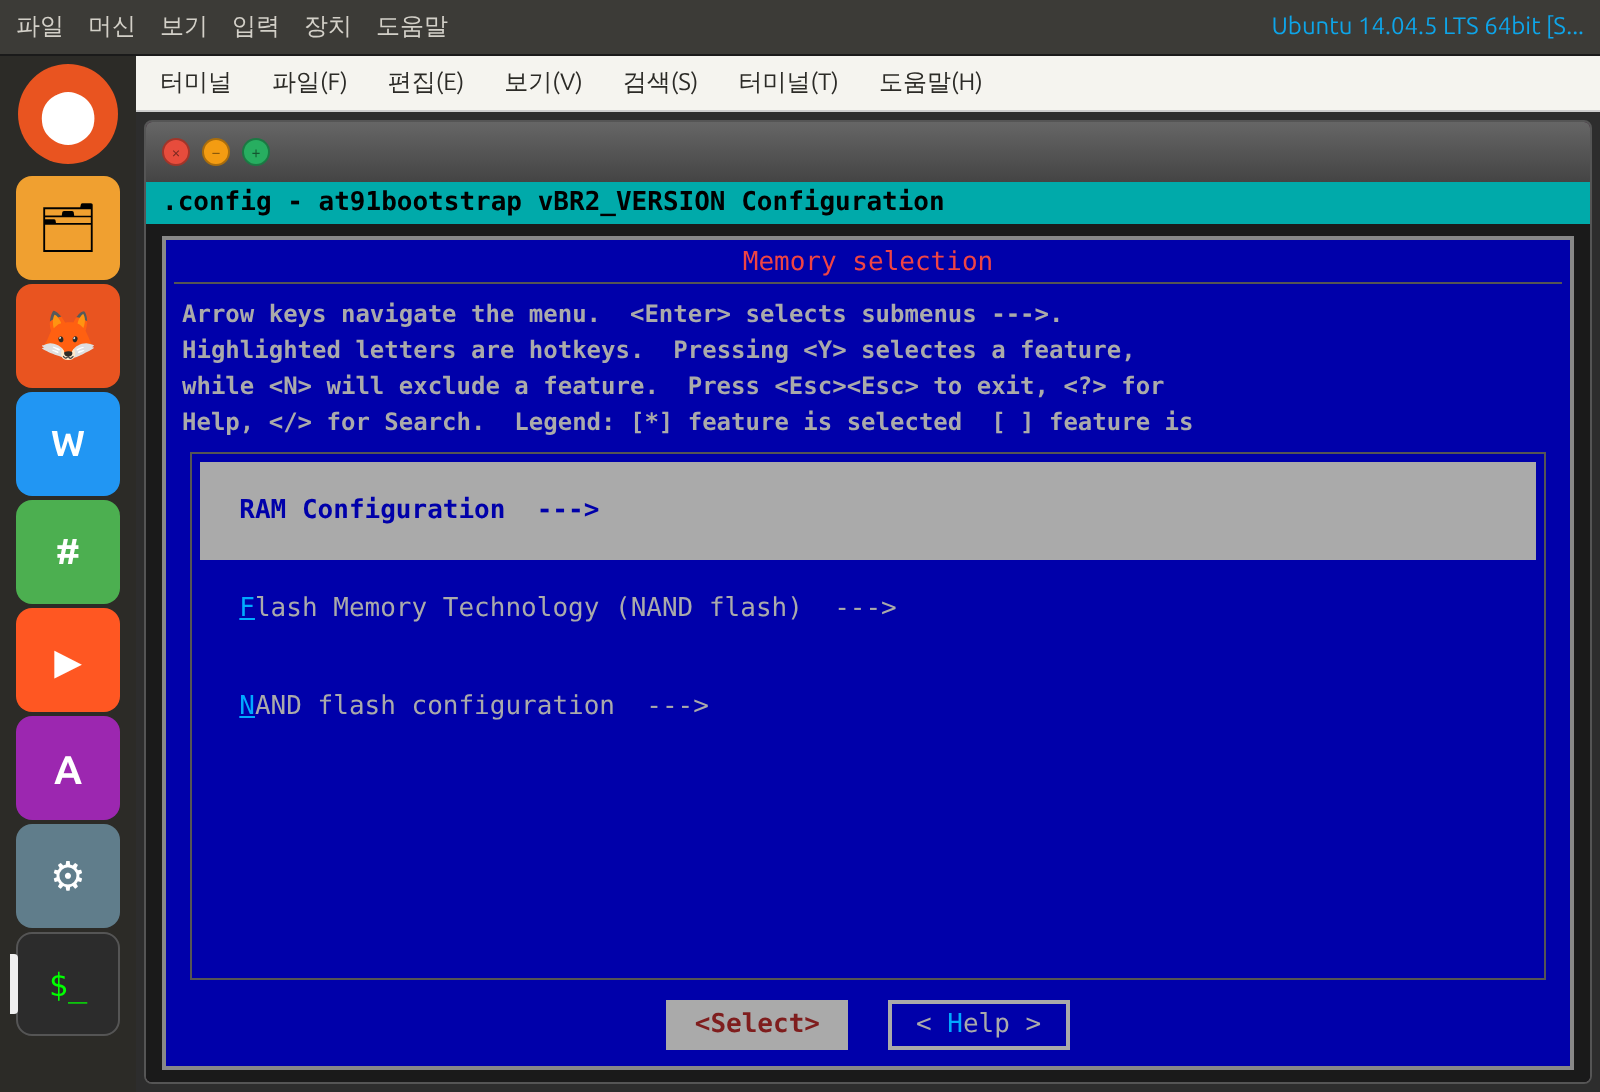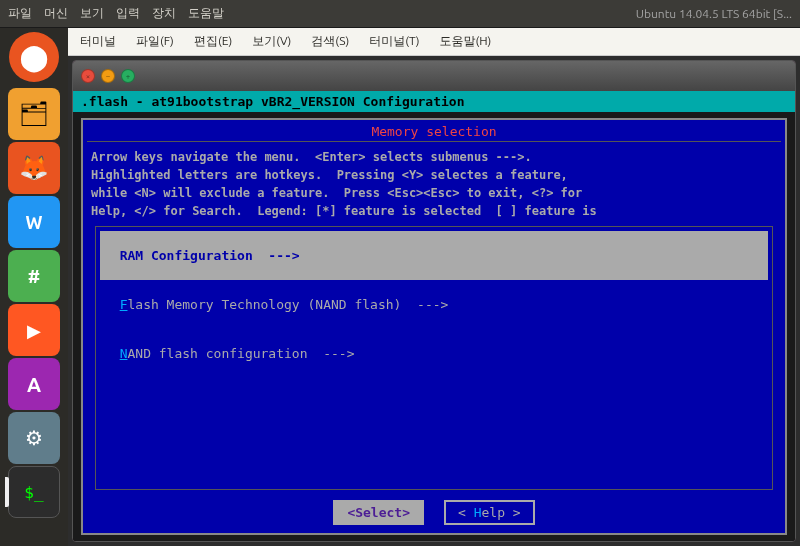"Ubuntu 14.04.5 LTS 64bit [S..." .system-bar-right { color: #a3a3a3 -> #0ea5e9 }
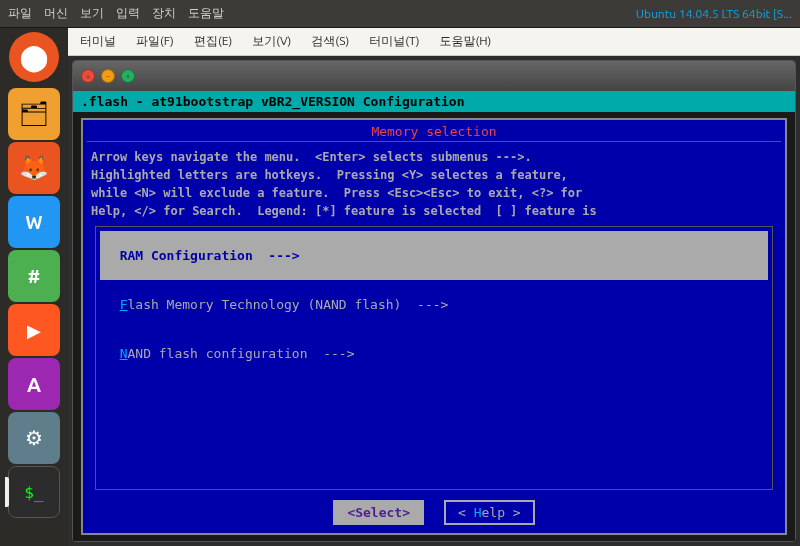".flash - at91bootstrap vBR2_VERSION" div.config-header { text: .flash -> .config }
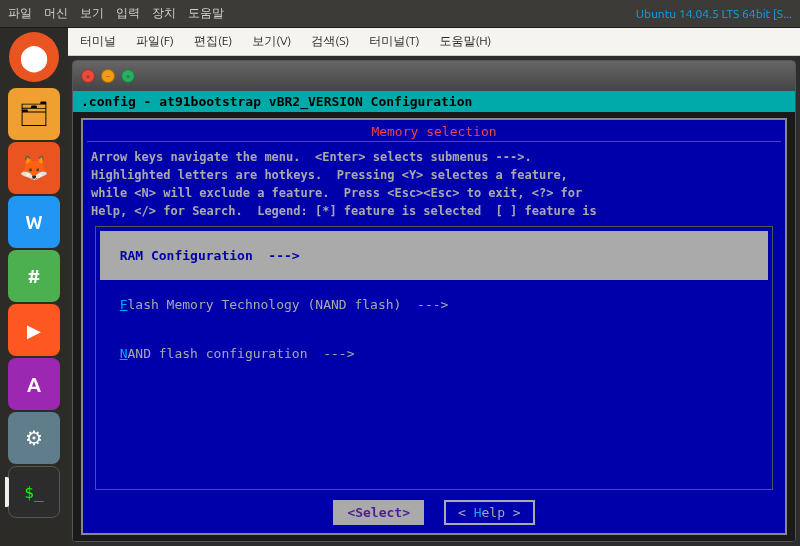"<Select>" .kconfig-btn.focused { color: #4c1d95 -> #7f1d1d }
